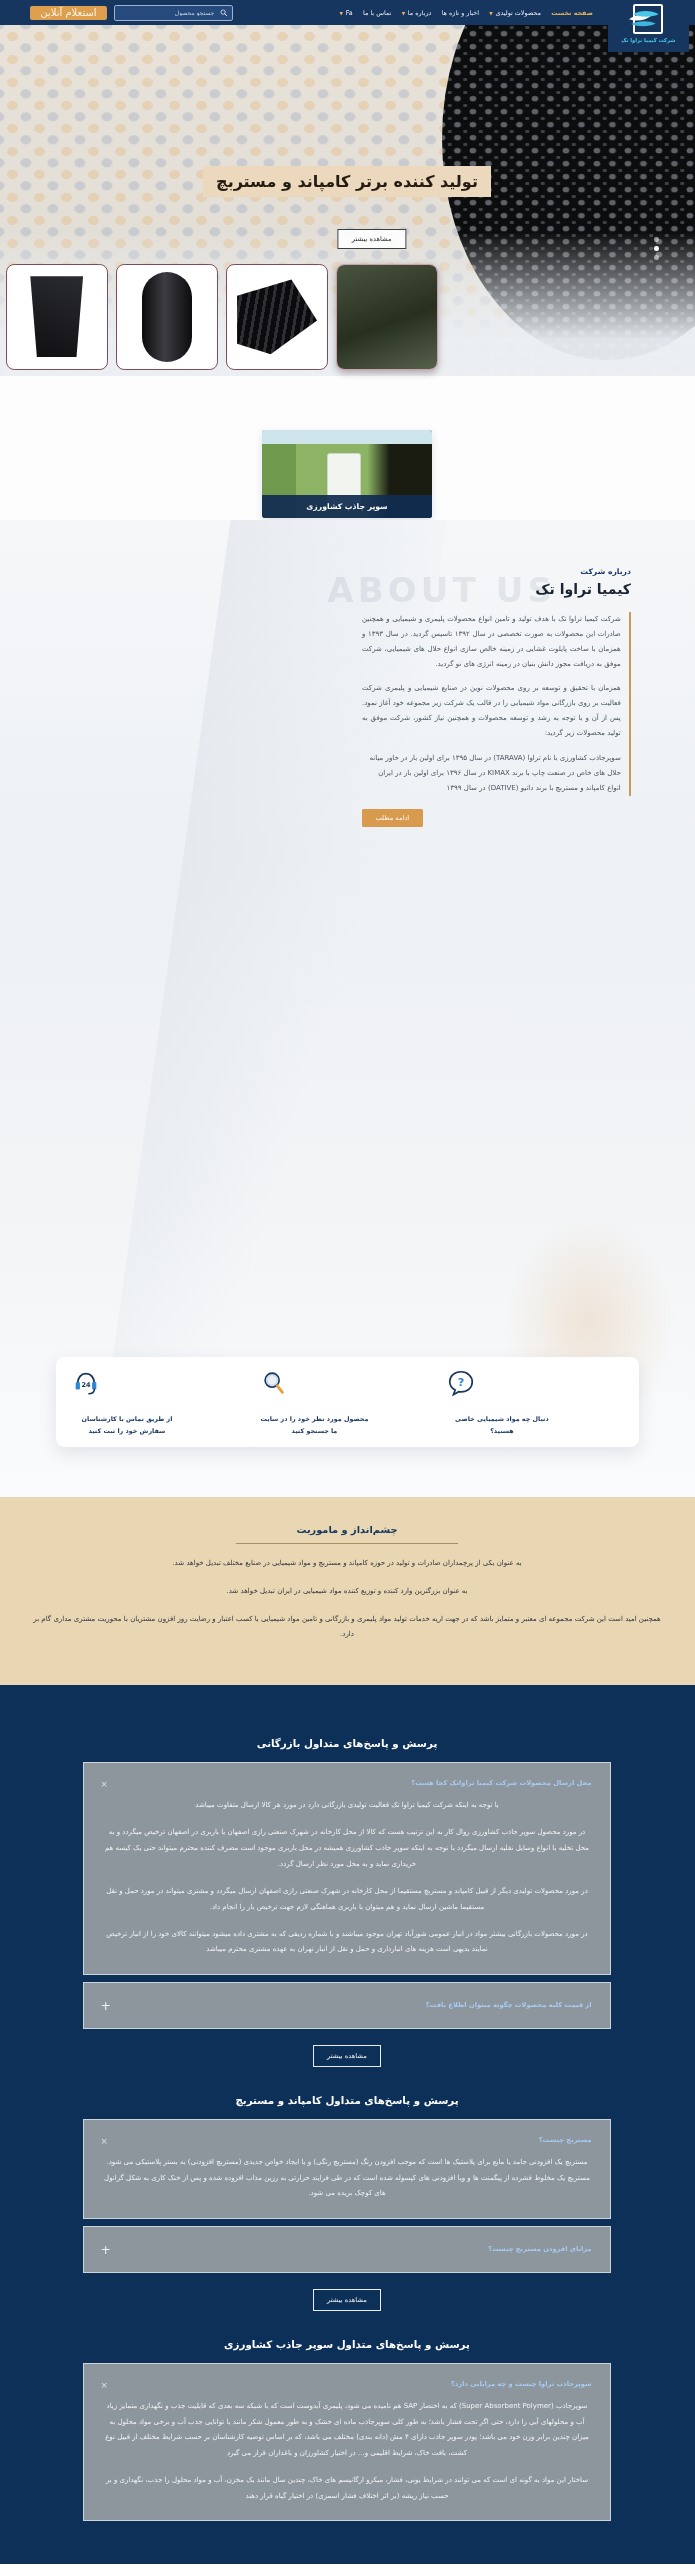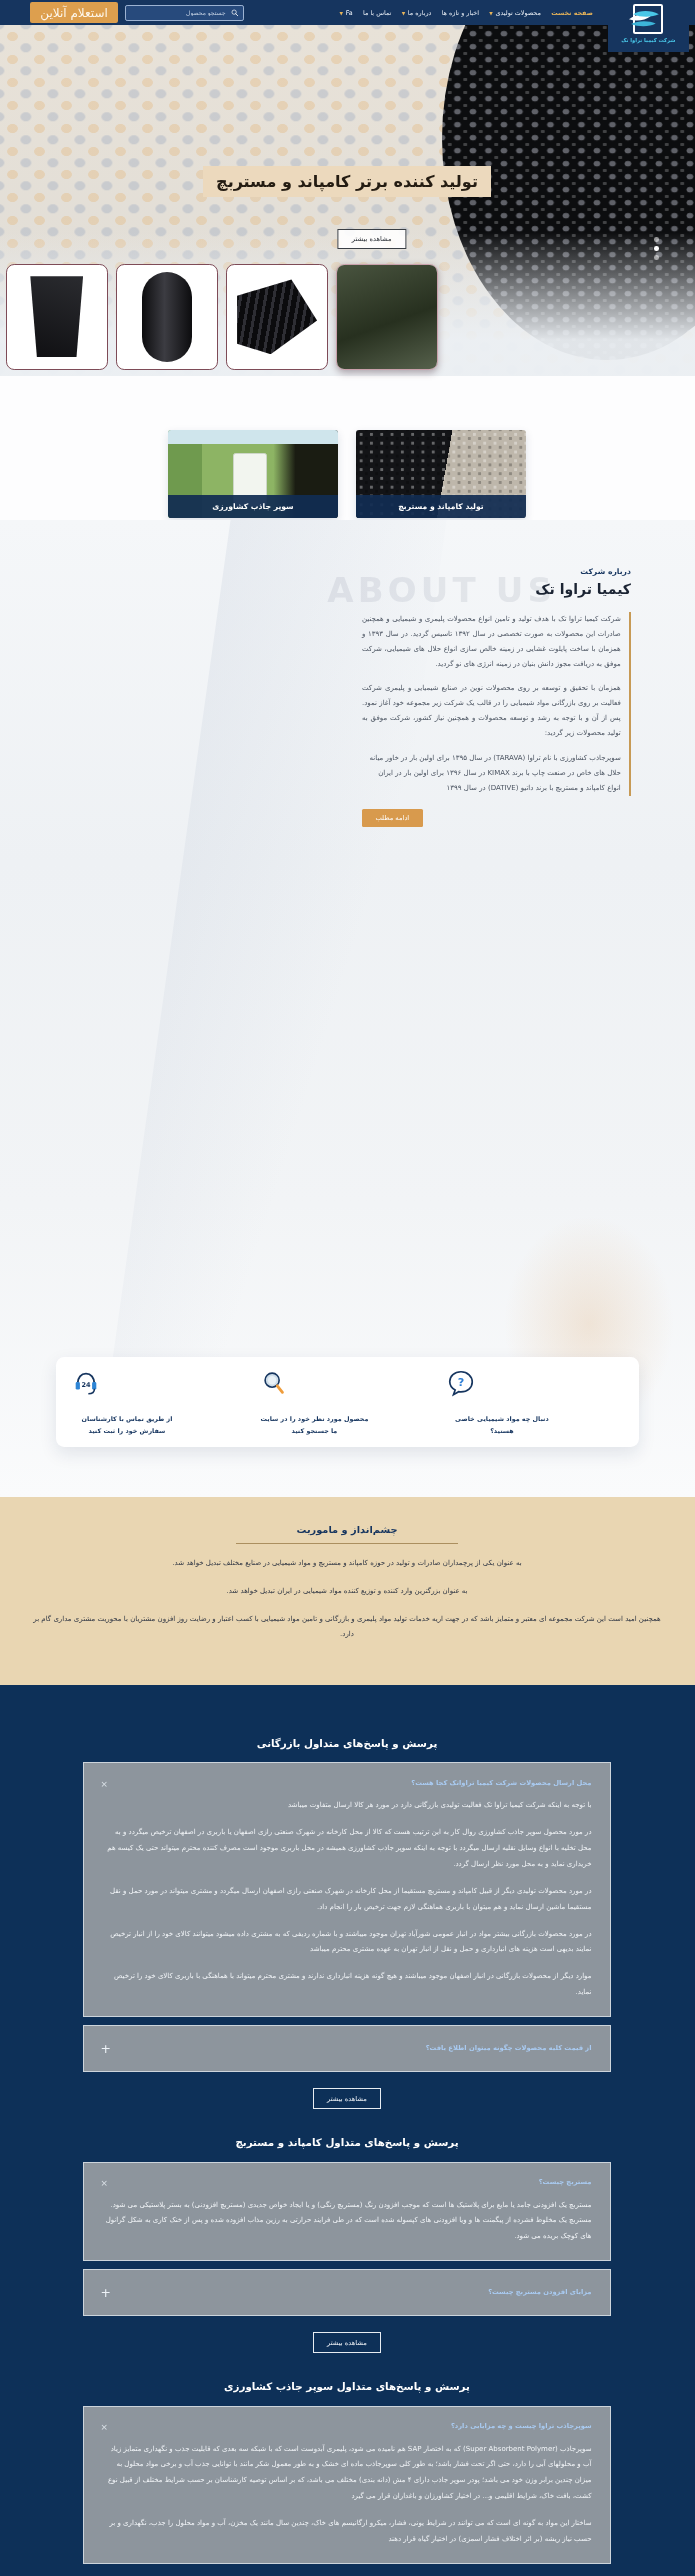"استعلام آنلاین" .cta-btn { font-size: 12px -> 10px; height: 21px -> 14px }
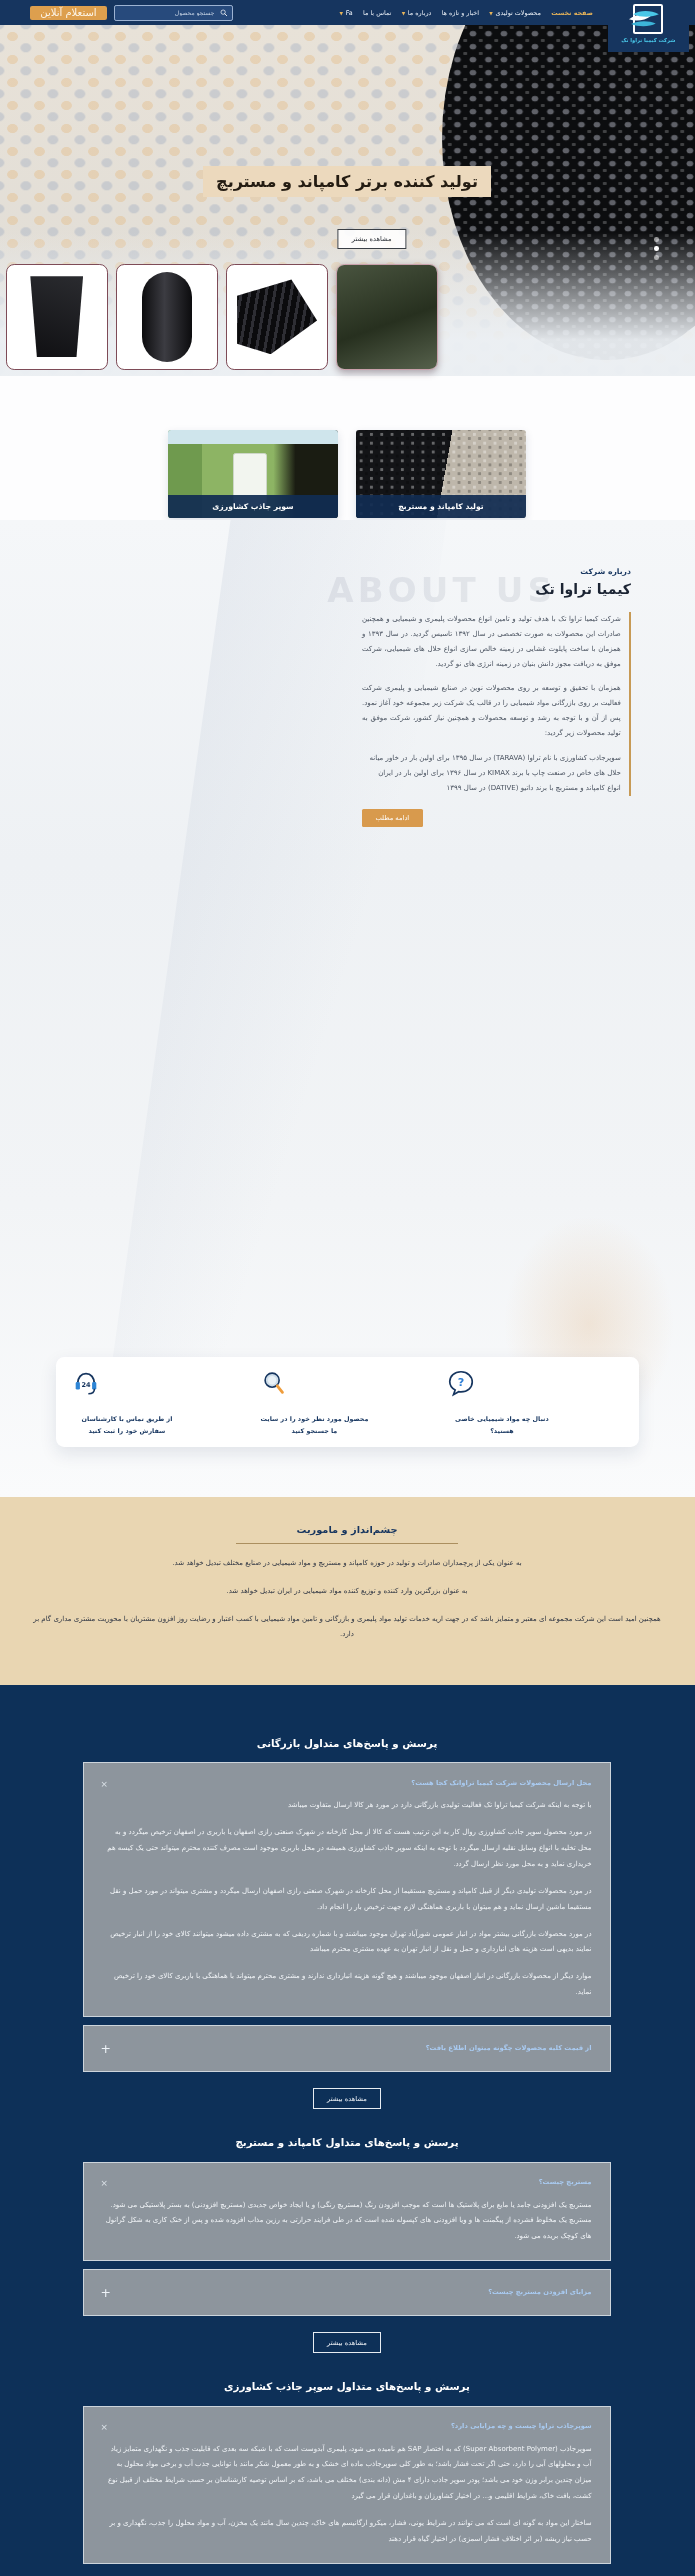"تولید کامپاند و مستربچ" div.fcard { html: <div> <div></div> <div>تولید کامپاند و مستربچ</div> </div> -> none }
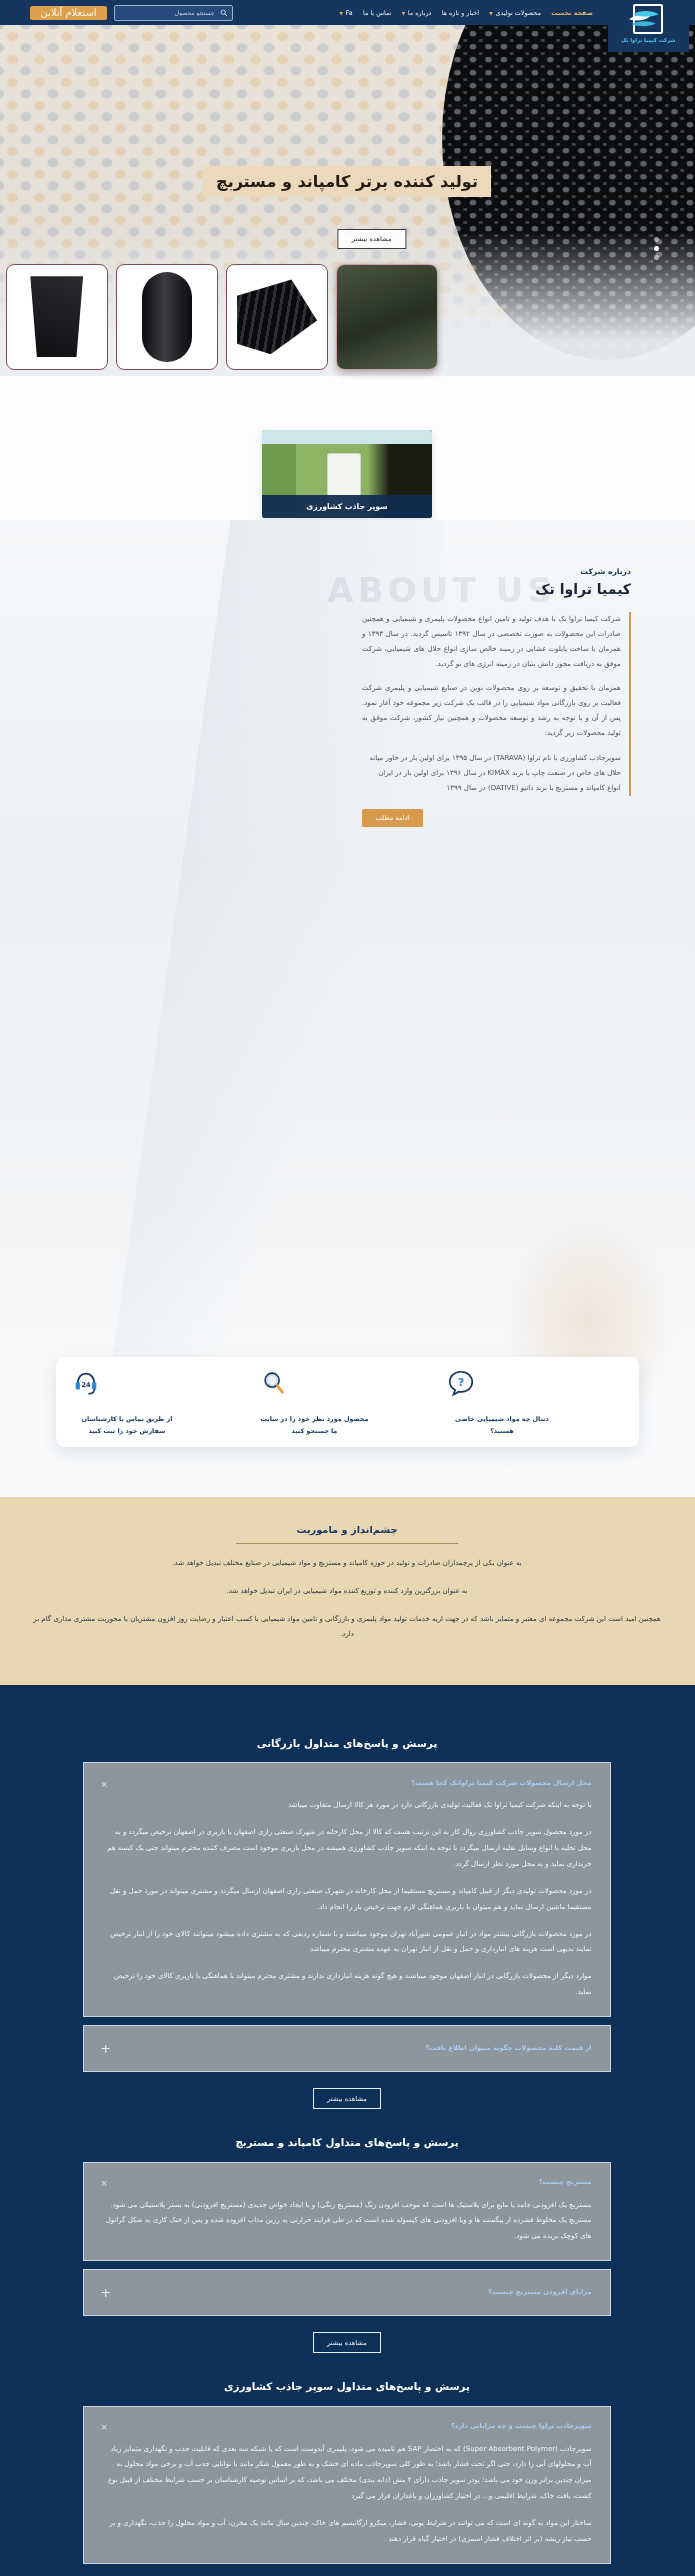"با توجه به اینکه شرکت" .faq-box .ans { text-align: right -> center }
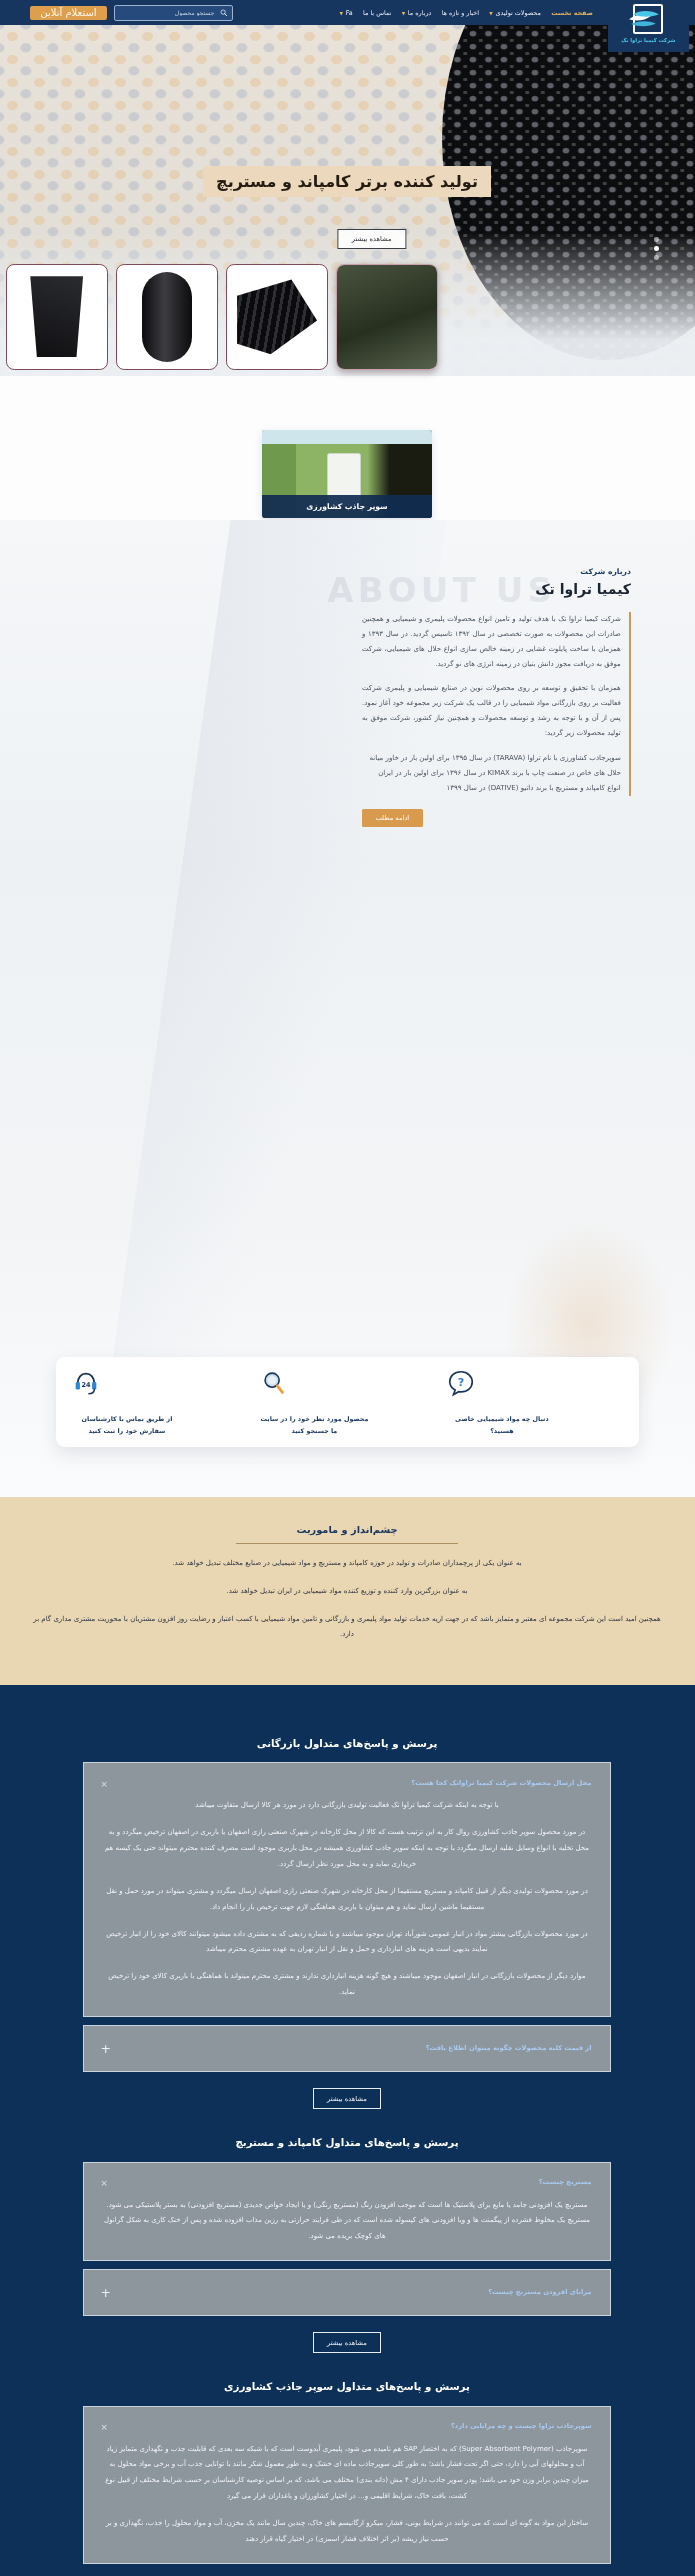"موارد دیگر از محصولات بازرگانی" p.ans { html: <p>موارد دیگر از محصولات بازرگانی در انبار اصفهان موجود میباشند و هیچ گونه هزینه انبارداری ندارند و مشتری محترم میتواند با هماهنگی با باربری کالای خود را ترخیص نماید.</p> -> none }
